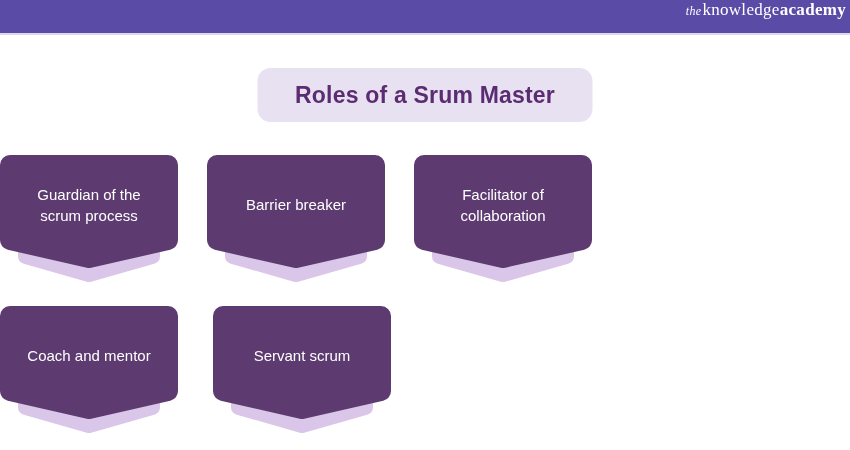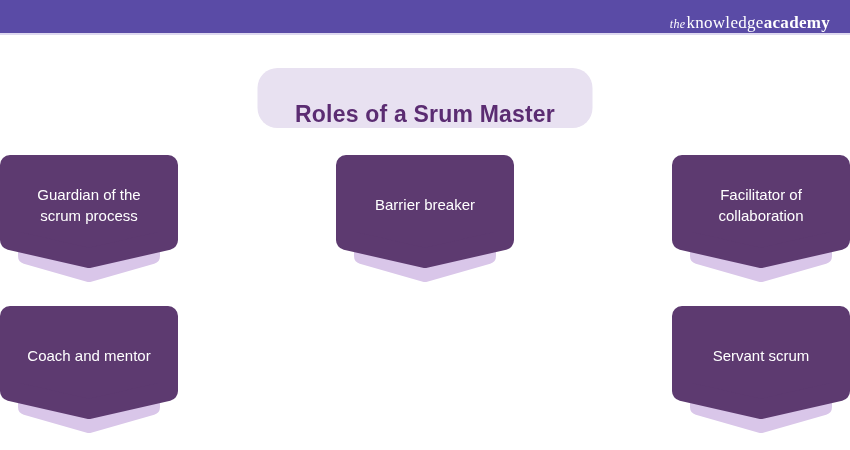"theknowledgeacademy" .topbar { align-items: flex-end -> flex-start; padding-right: 20px -> 4px }
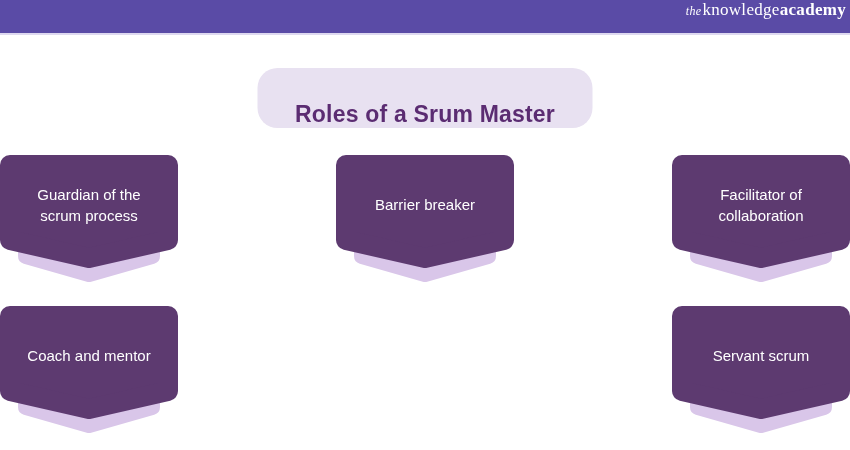"Roles of a Srum Master" .title-pill { align-items: flex-end -> center; border-radius: 20px -> 13px; height: 60px -> 54px }
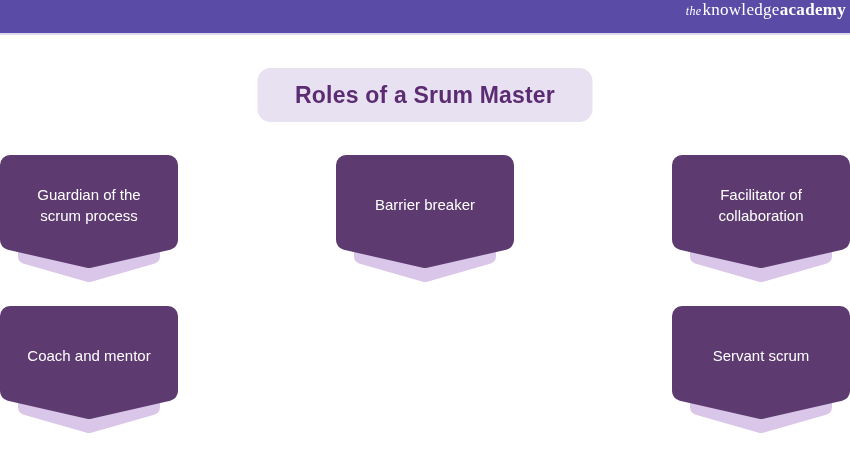"Guardian of the scrum process" .row { justify-content: space-between -> flex-start }
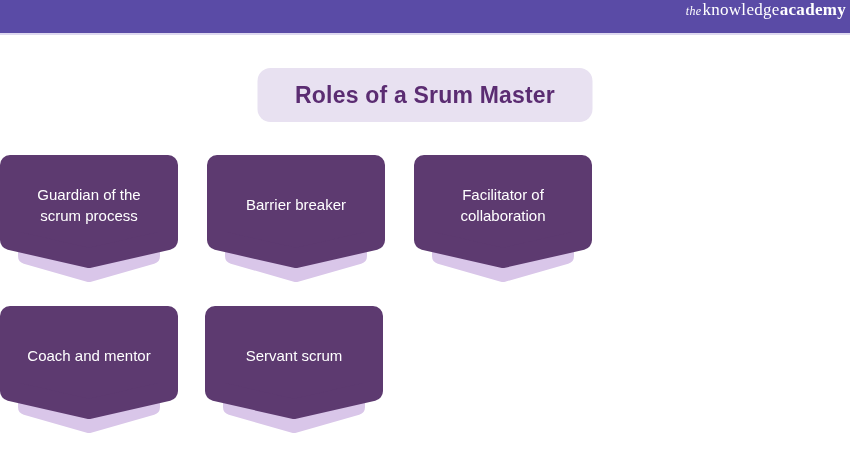"Coach and mentor" .row-bottom { gap: 27px -> 35px }
